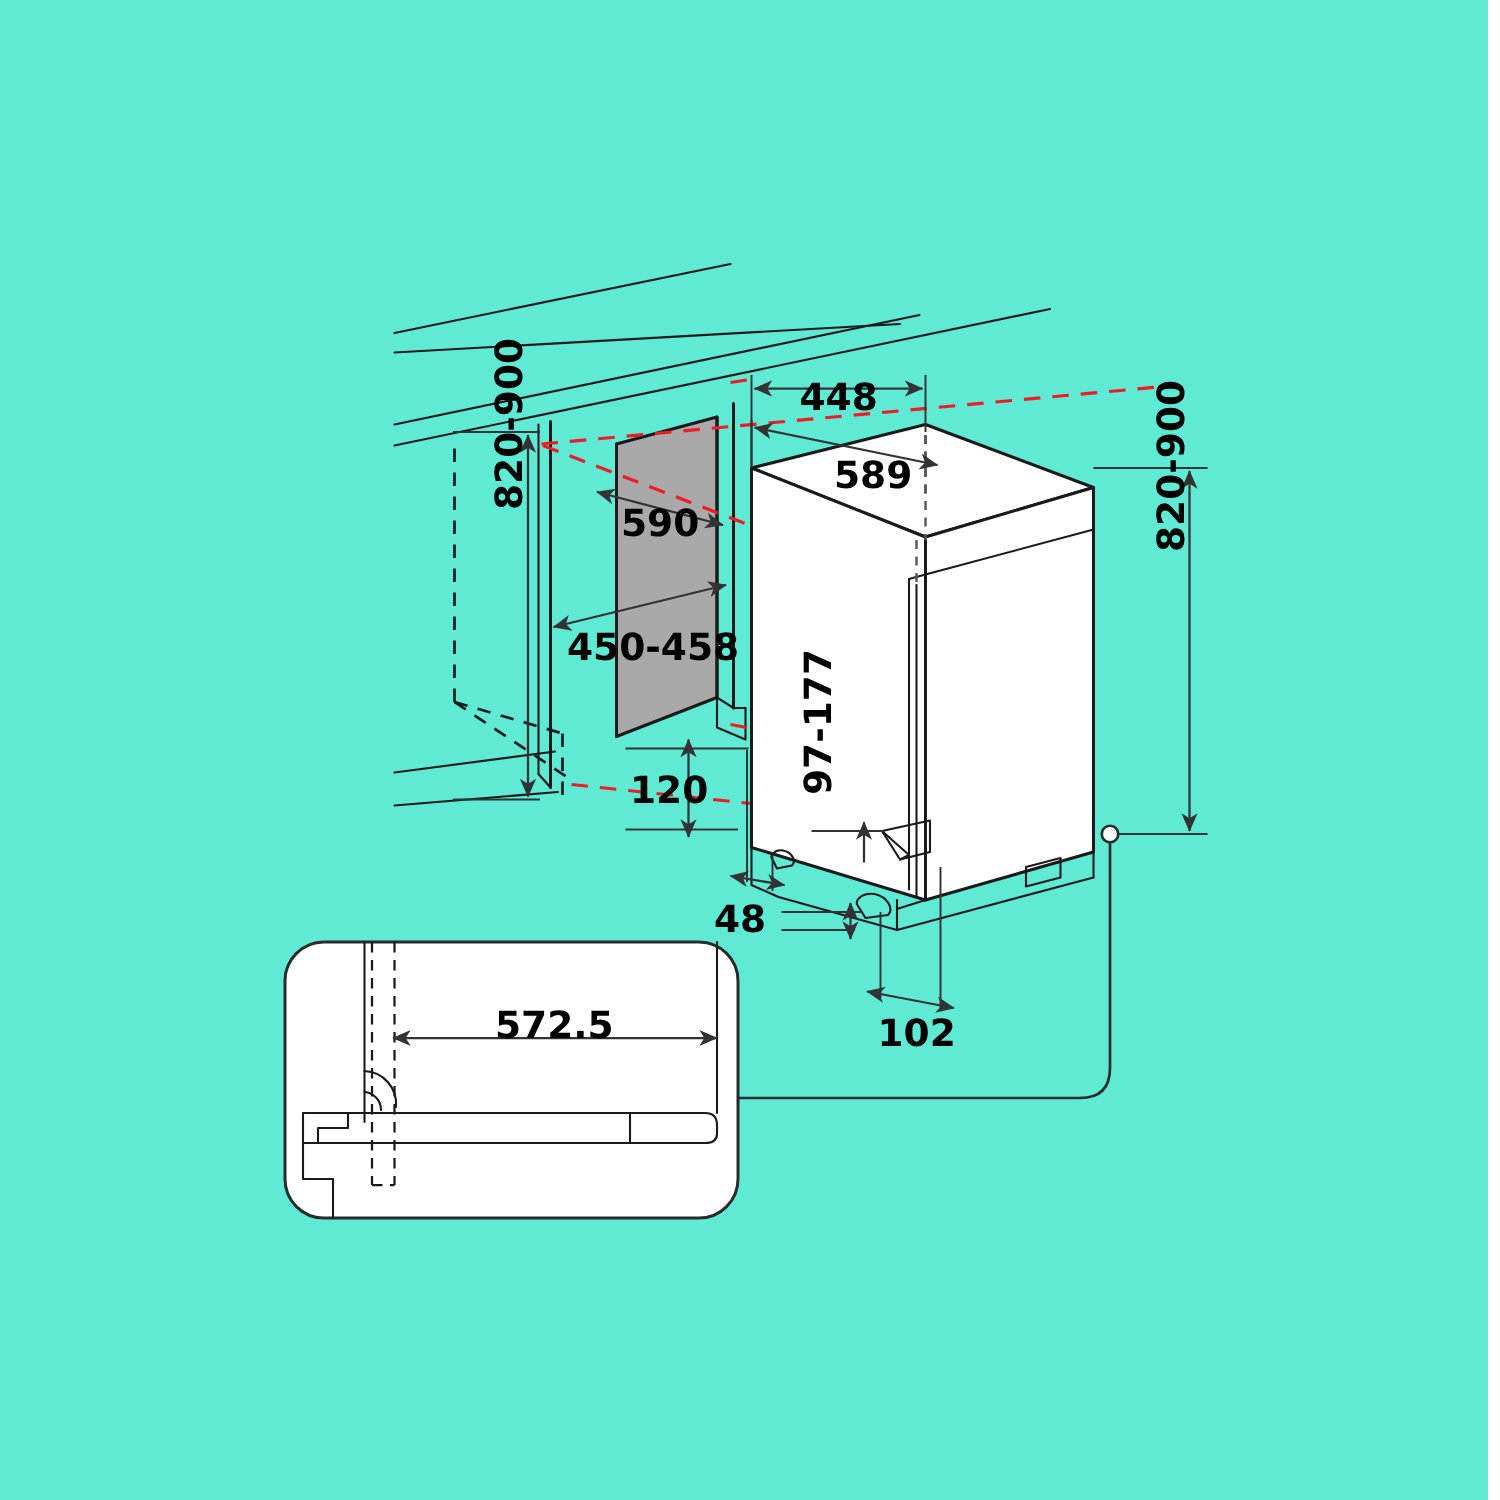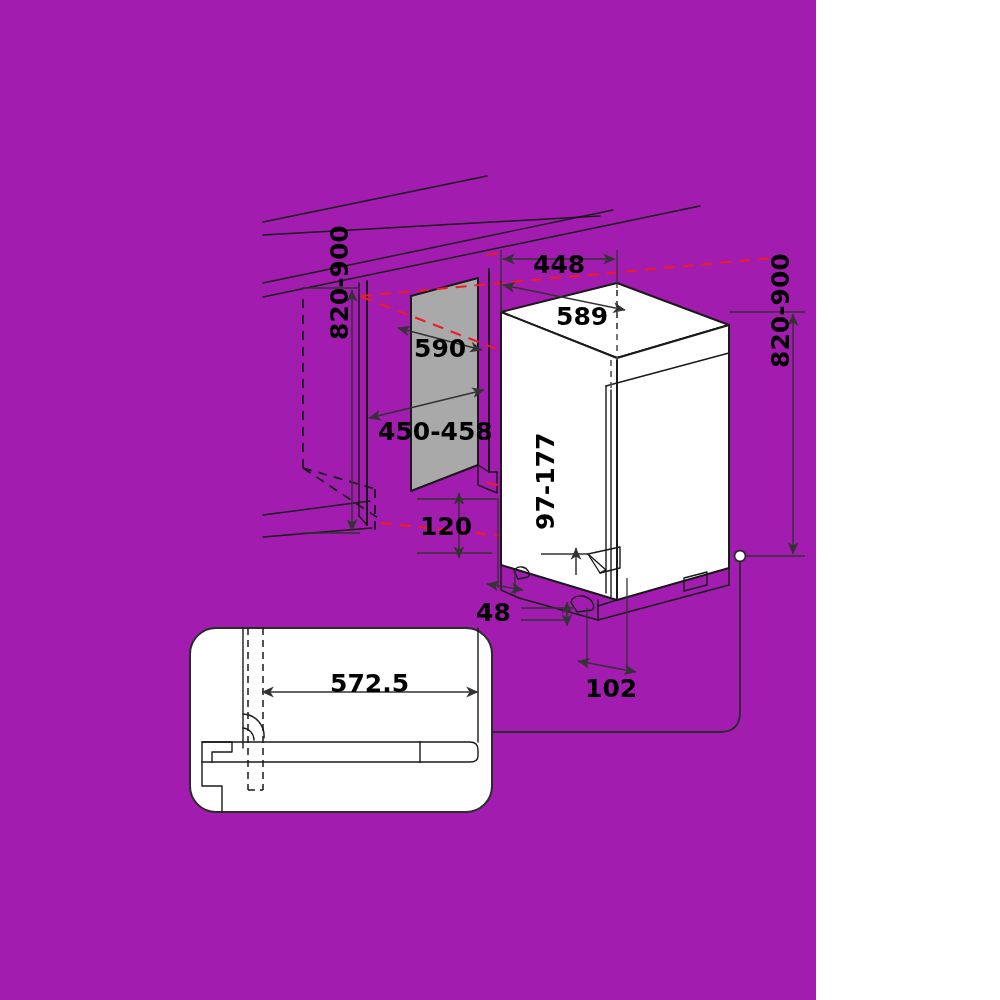"448" #diagram-root { background: #a21caf -> #5eead4; width: 816px -> 992px }
